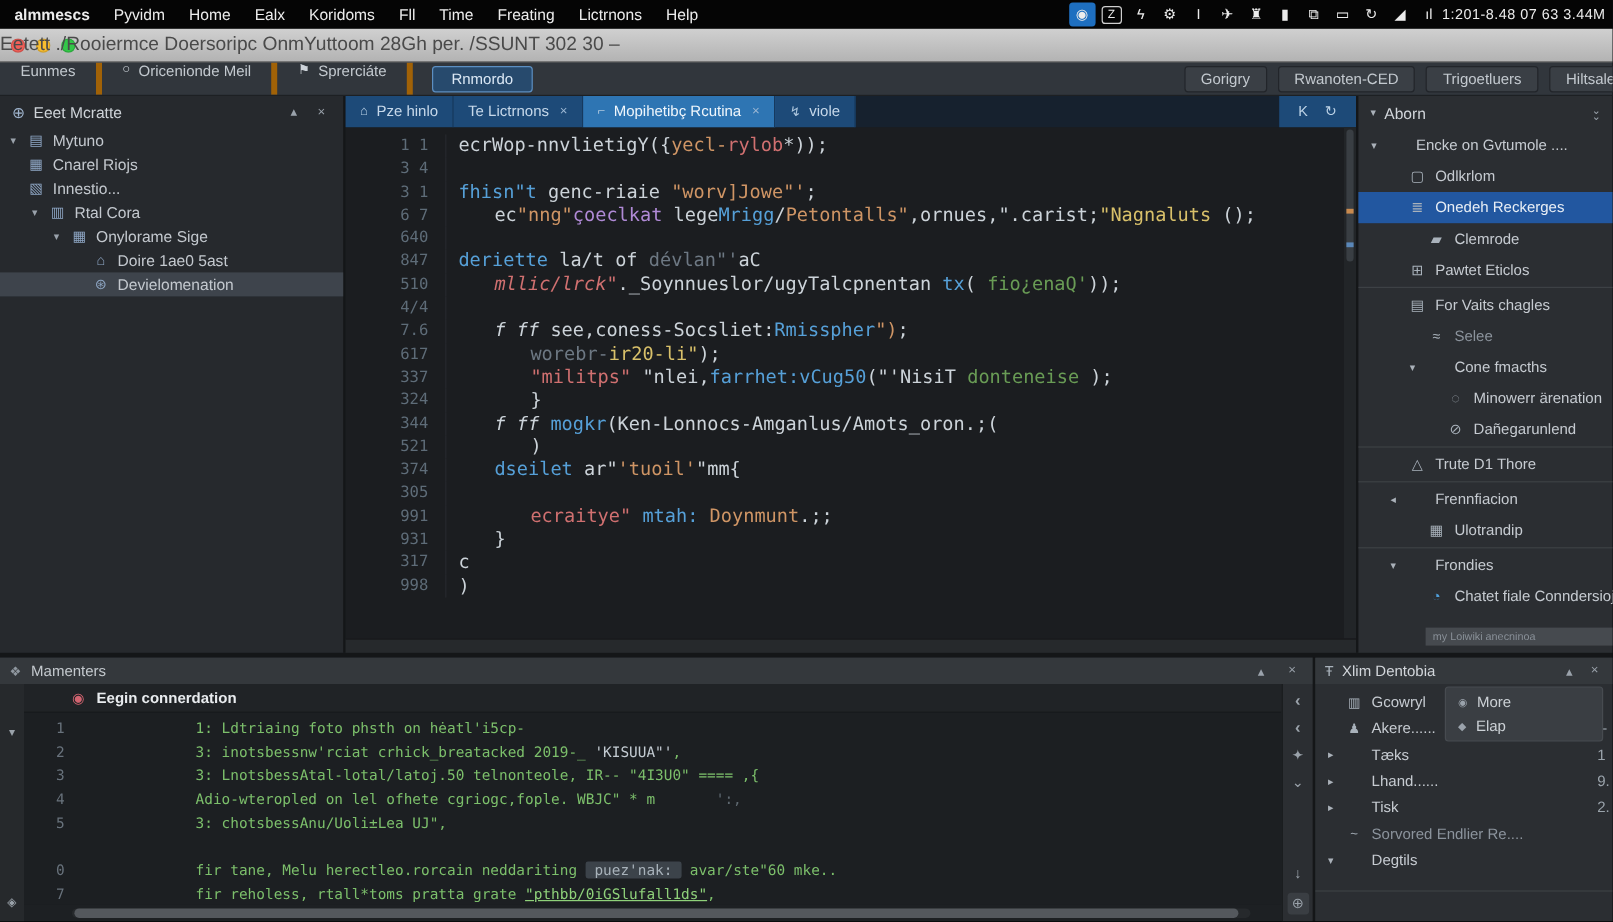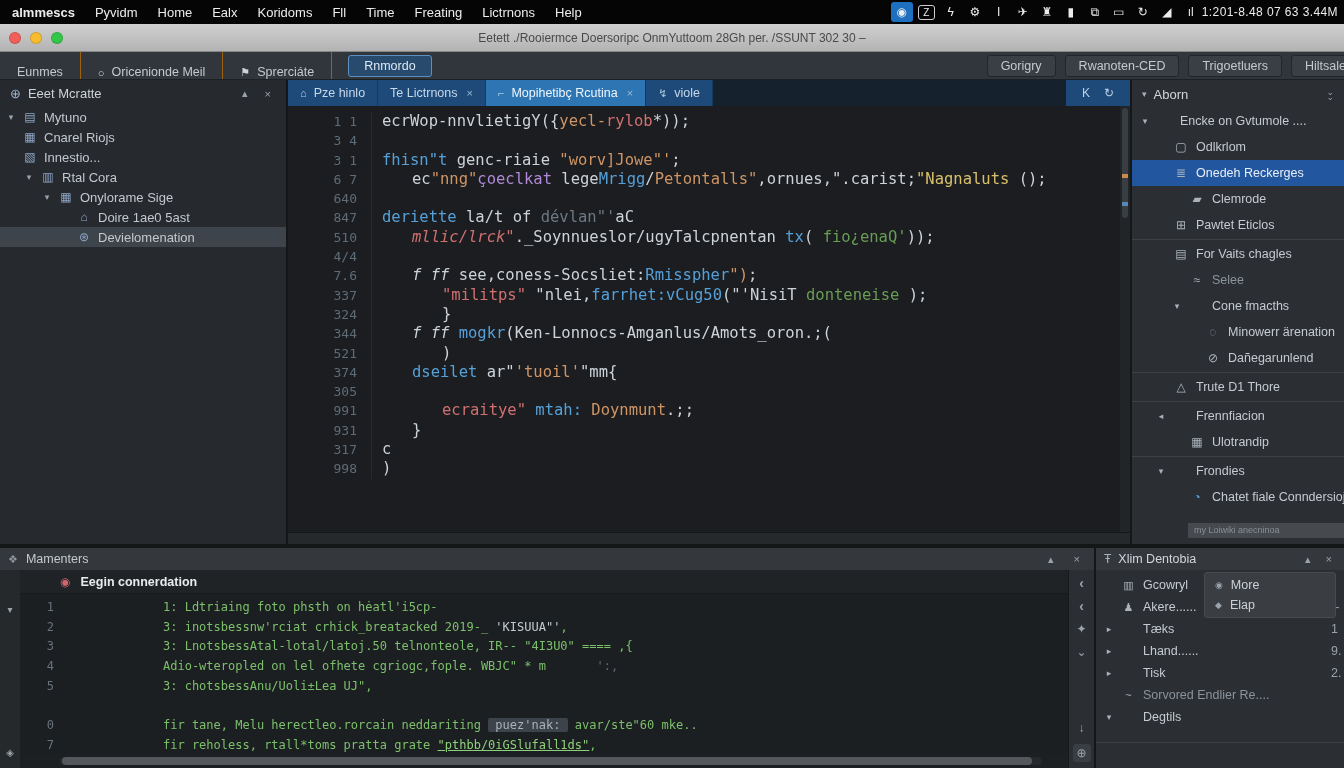"Eetett ./Rooiermce Doersoripc OnmYuttoom" .win-title { font-size: 12px -> 16px; text-align: center -> left }
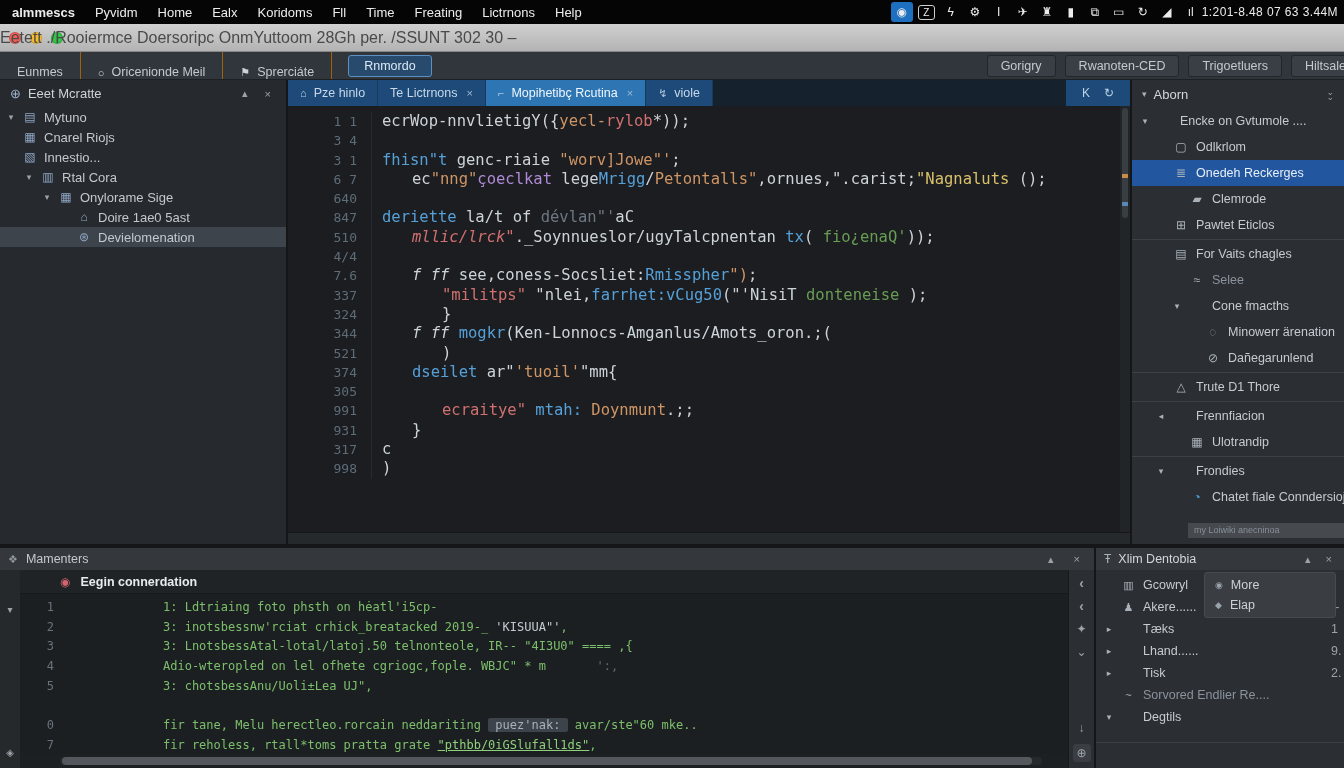"Eunmes" .tseg { align-items: flex-end -> flex-start; border-right: 1px solid #a16207 -> 5px solid #a16207 }
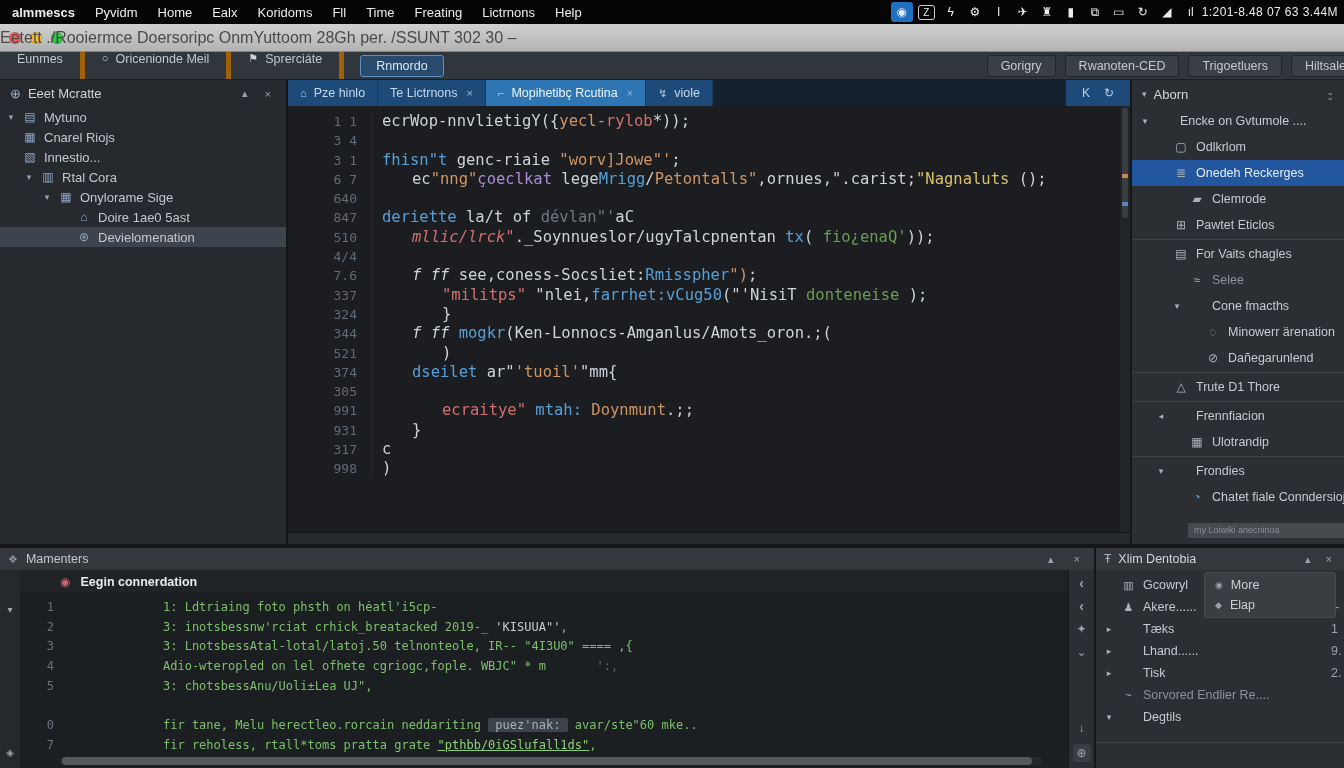"617" div.cl { html: none -> <div> <span>617</span> <span><span>worebr-</span><span>ir20-li"</span><span>);</span></span> </div> }
